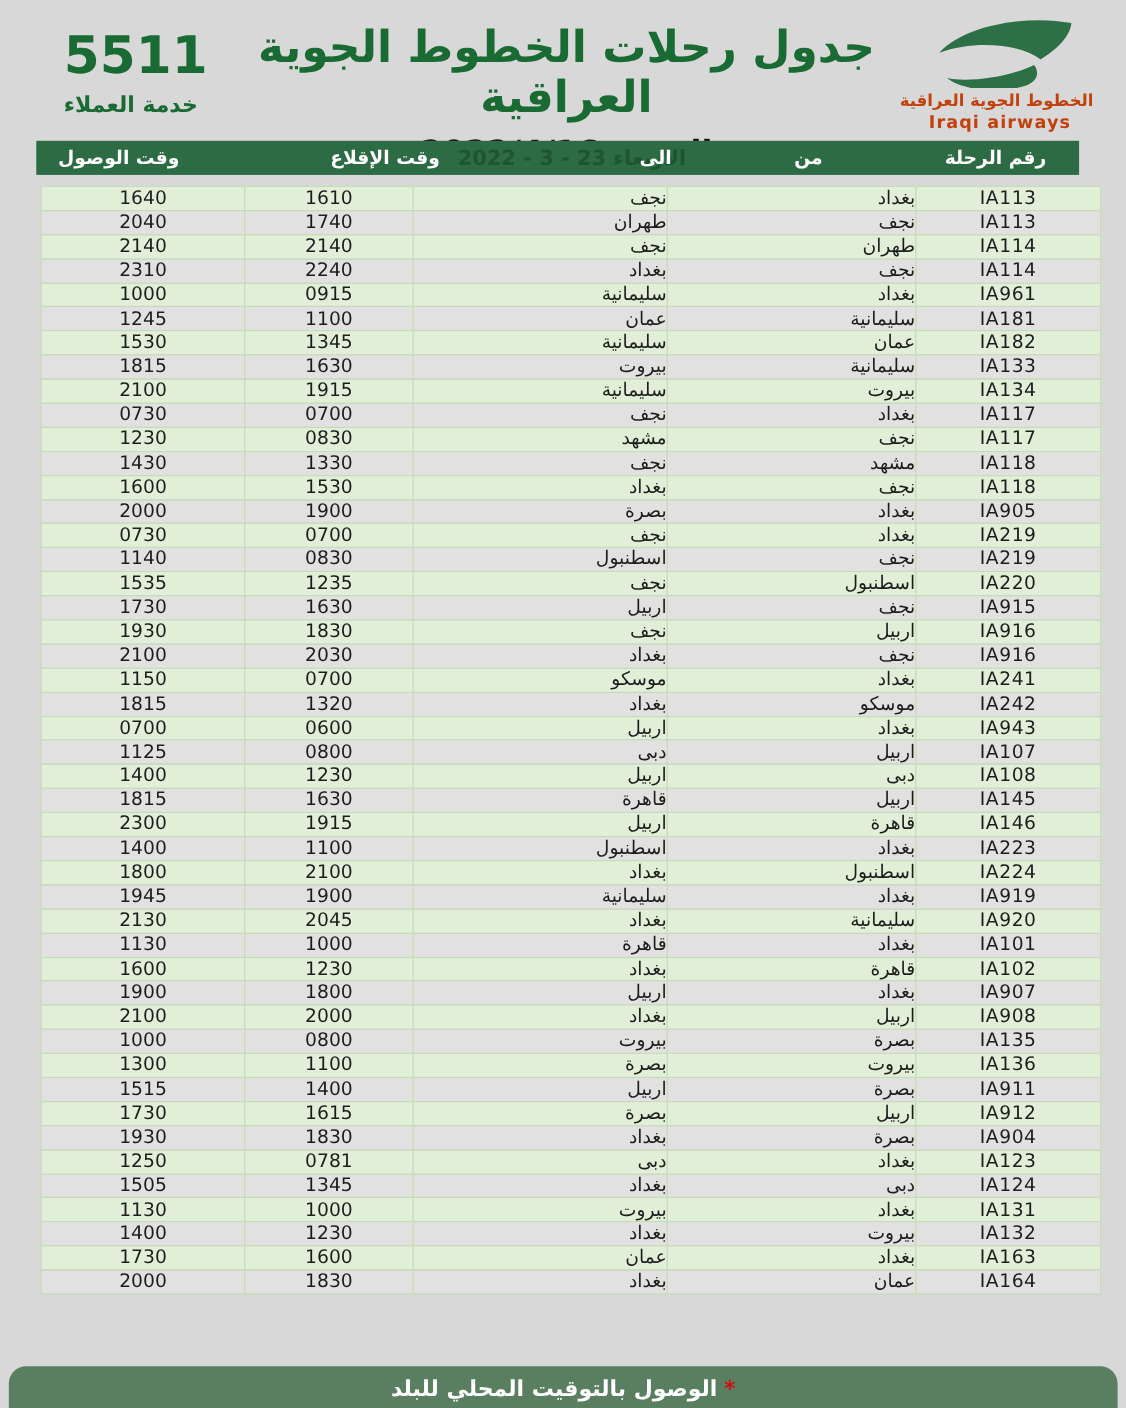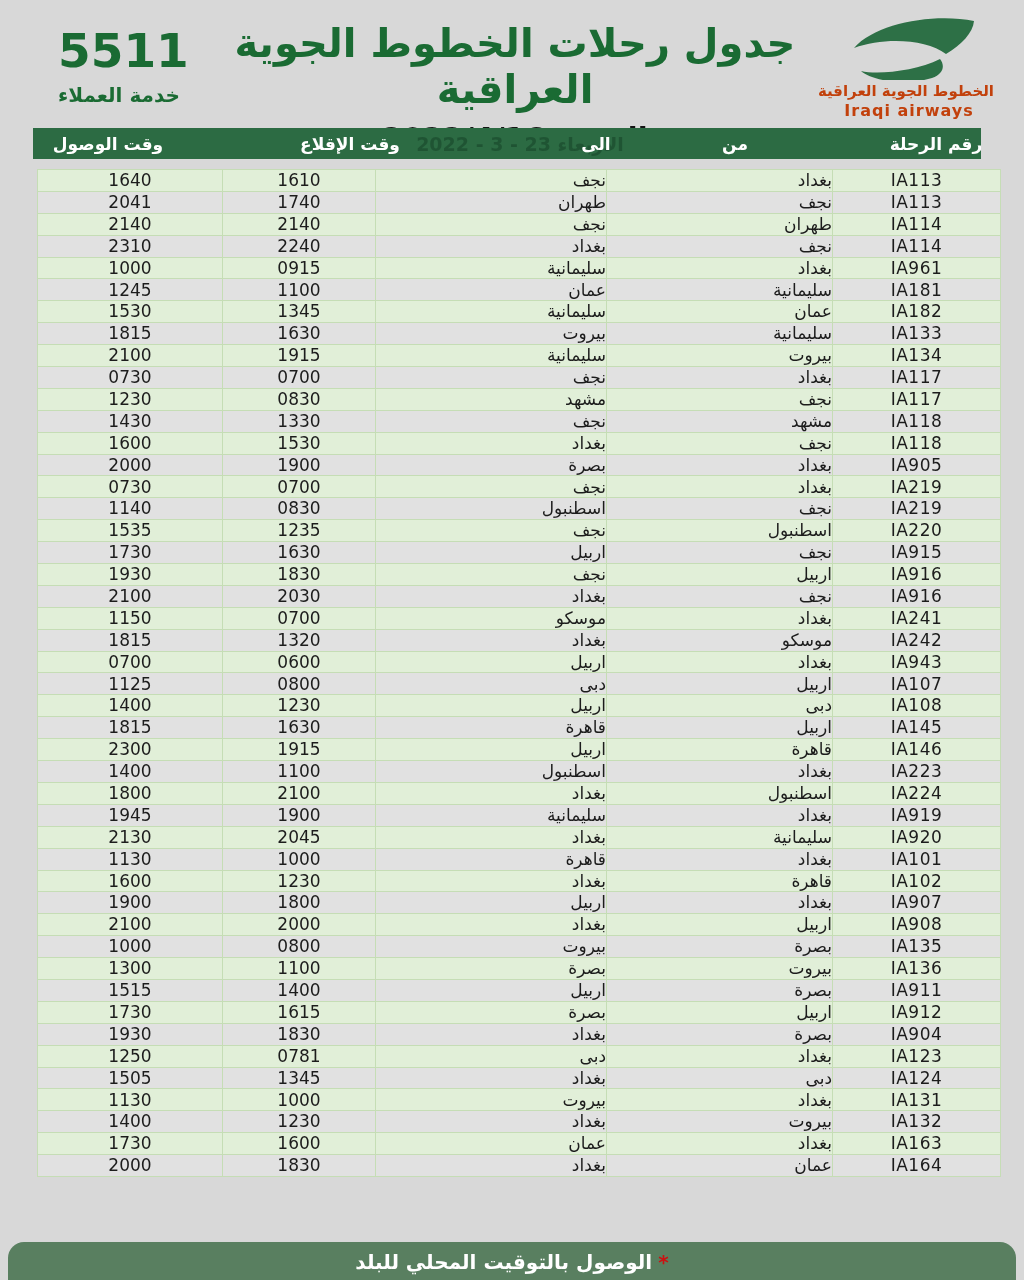"رقم الرحلة" .hl-flight { margin-left: 31px -> none }
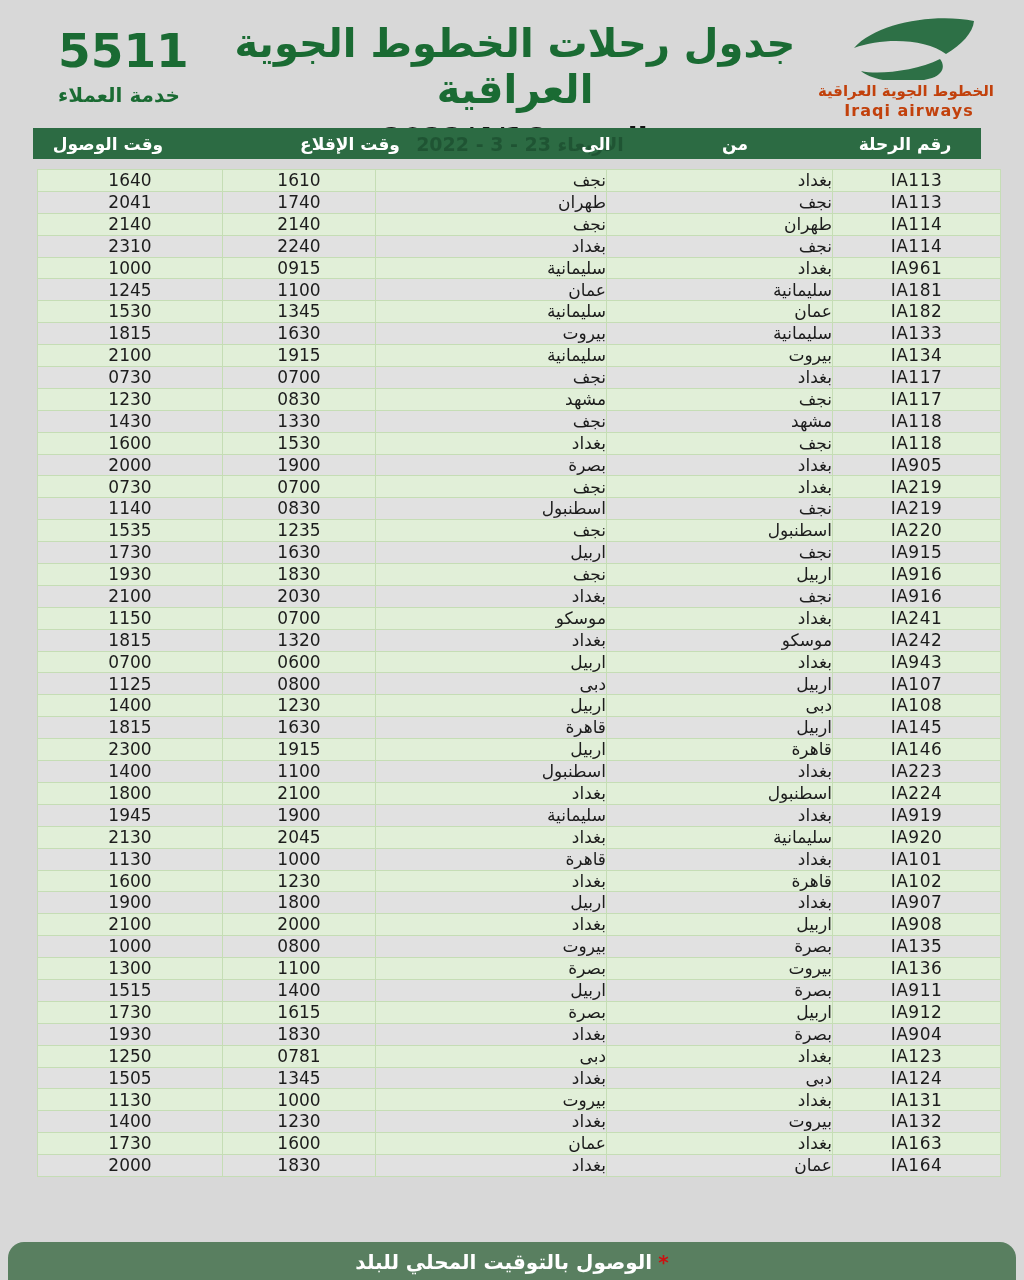"2041" td.c-arr { text: 2041 -> 2040 }
